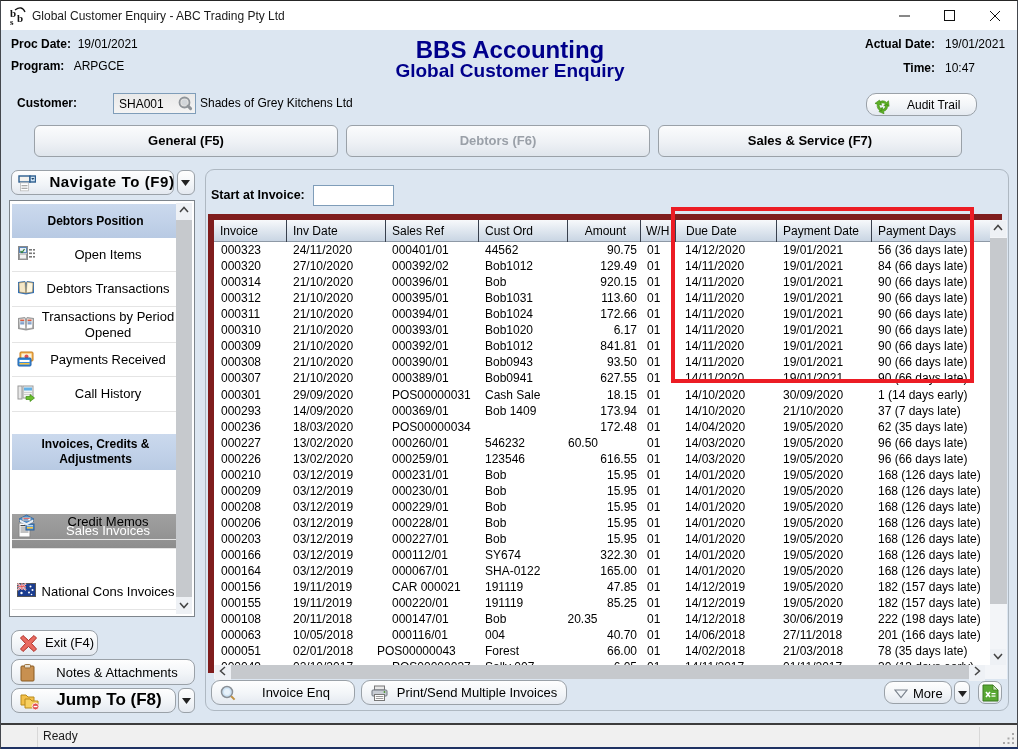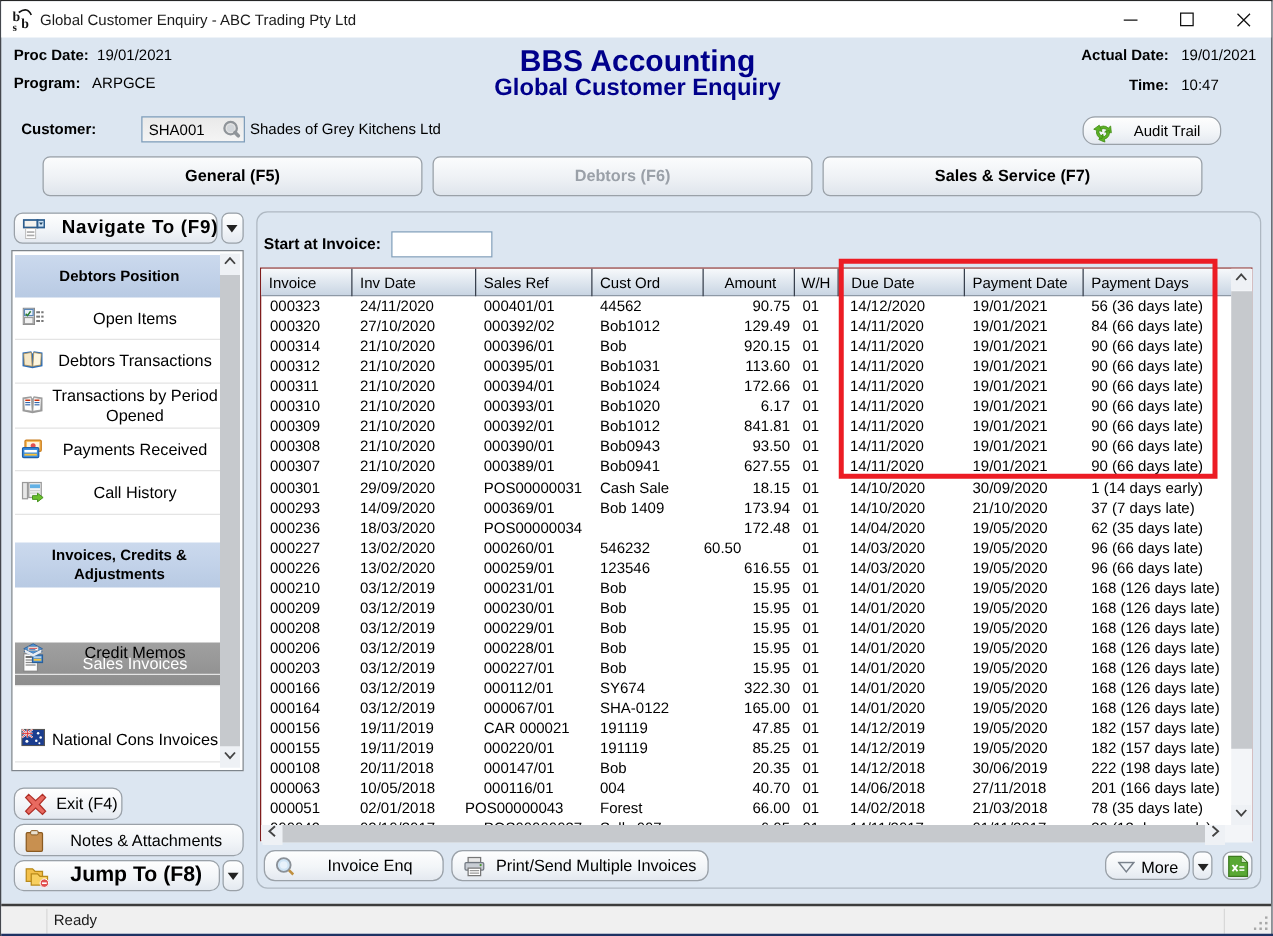"Invoice" #tbl { border: 1px solid #7f1d1d -> 6px solid #7f1d1d }
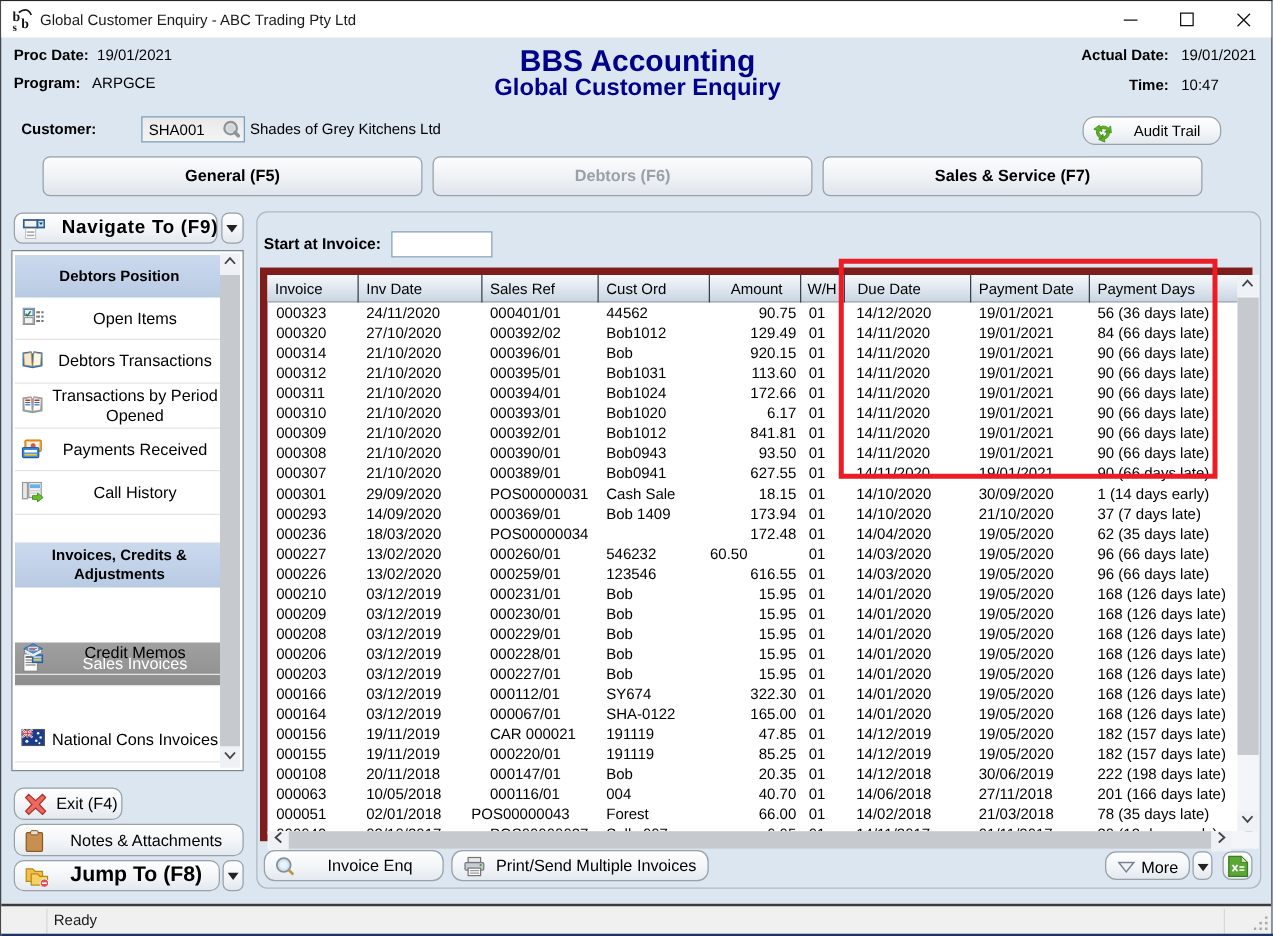"20.35" span.c { left: 354px -> 334px; text-align: right -> center }
